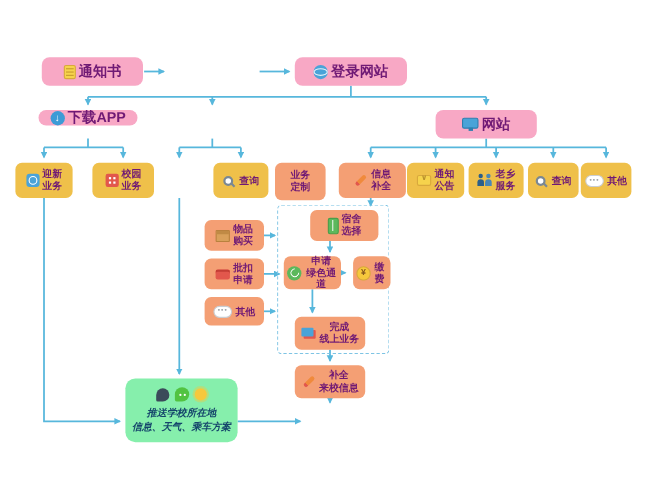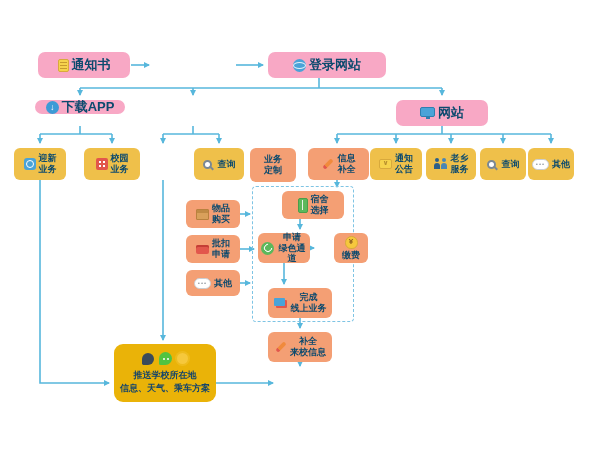"通知书" .node { color: #0c4a6e -> #701a75 }
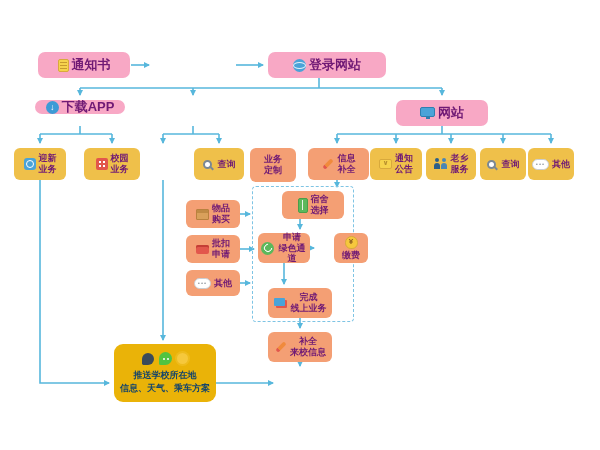"登录网站" div.node { width: 118px -> 102px }
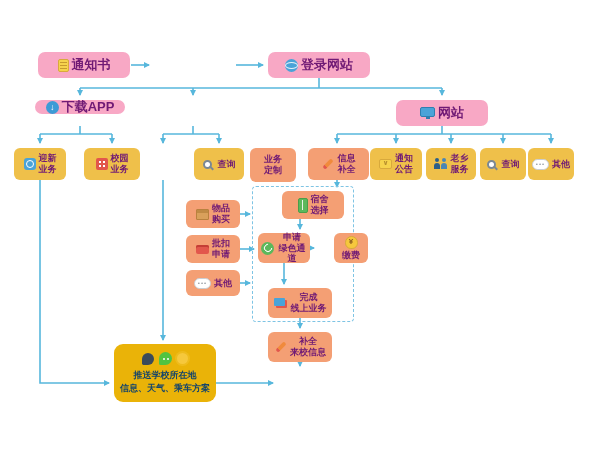"缴费" div.node { flex-direction: column -> none; left: 334px -> 321px }
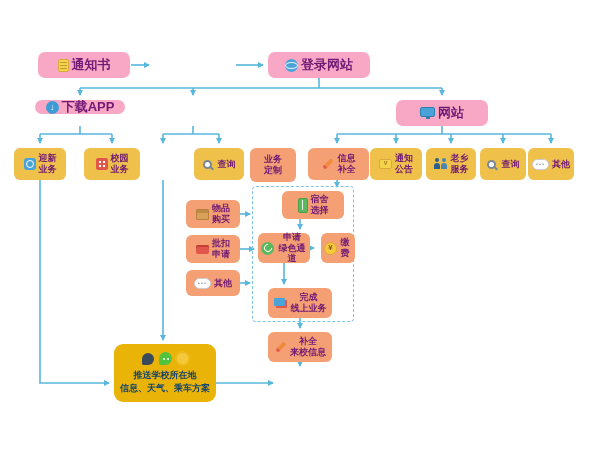"推送学校所在地" .push { background: #eab308 -> #86efac; font-style: none -> italic }
